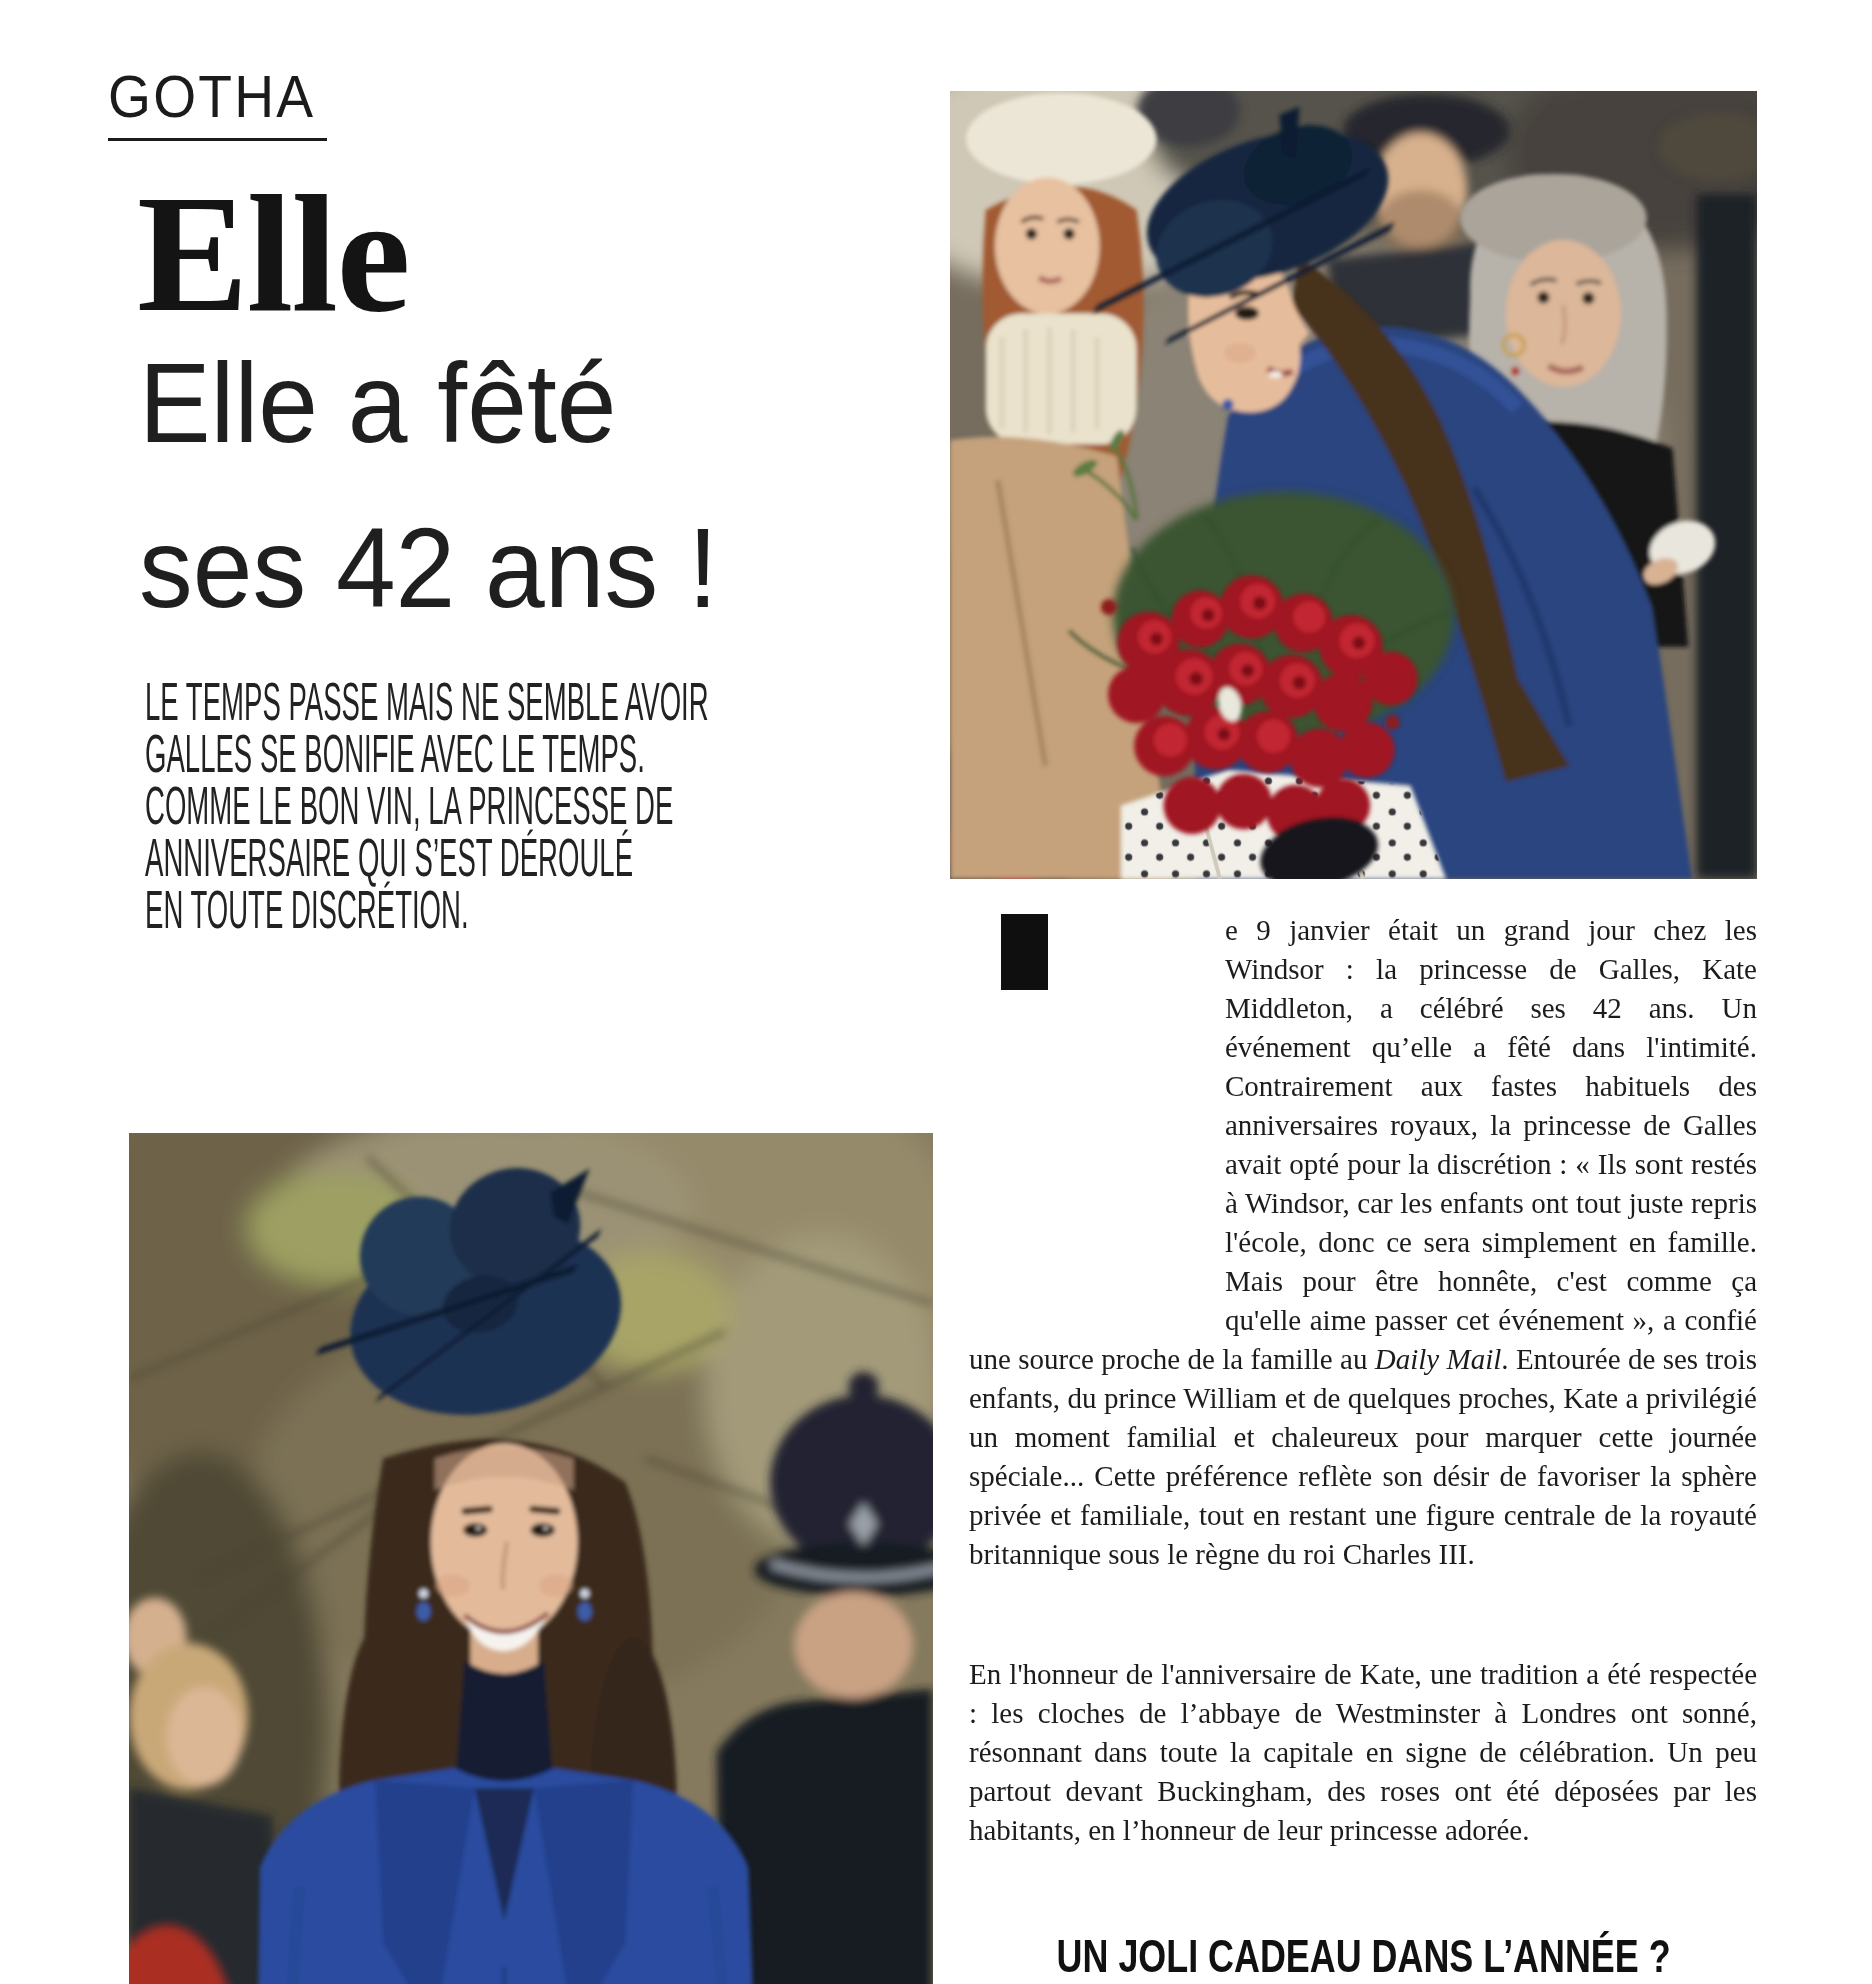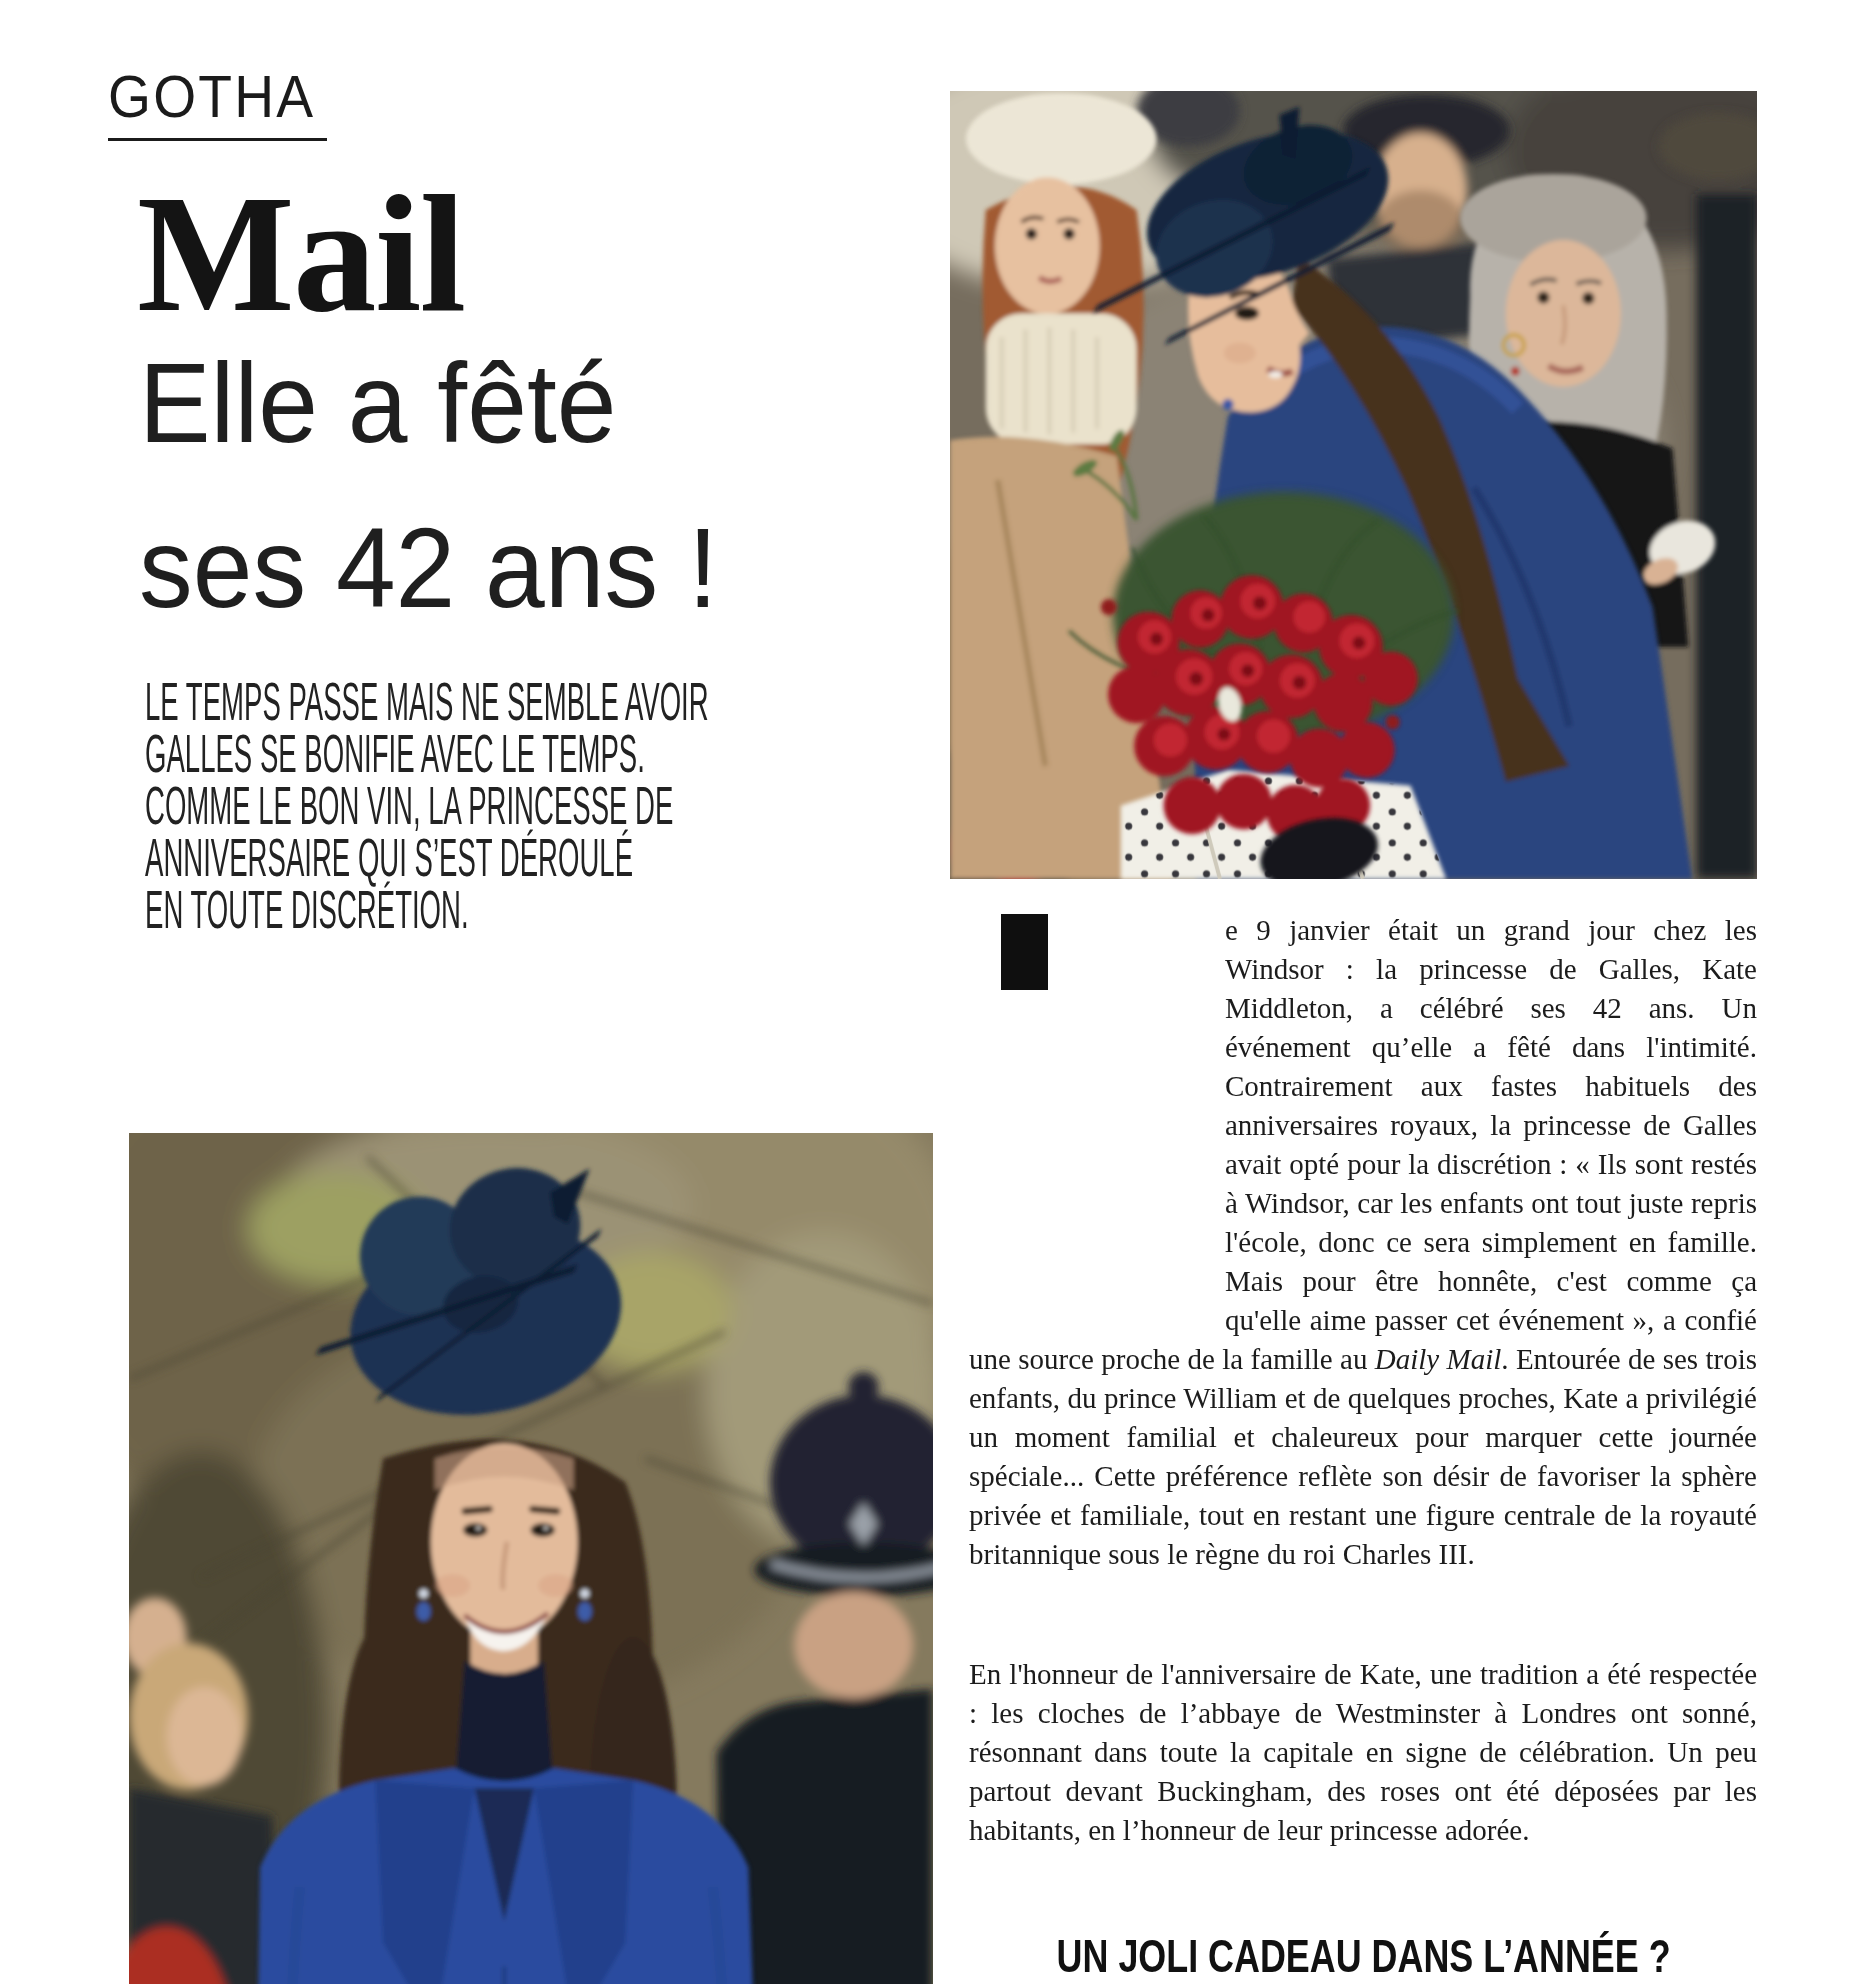"Mail" div.abs { text: Mail -> Elle }
